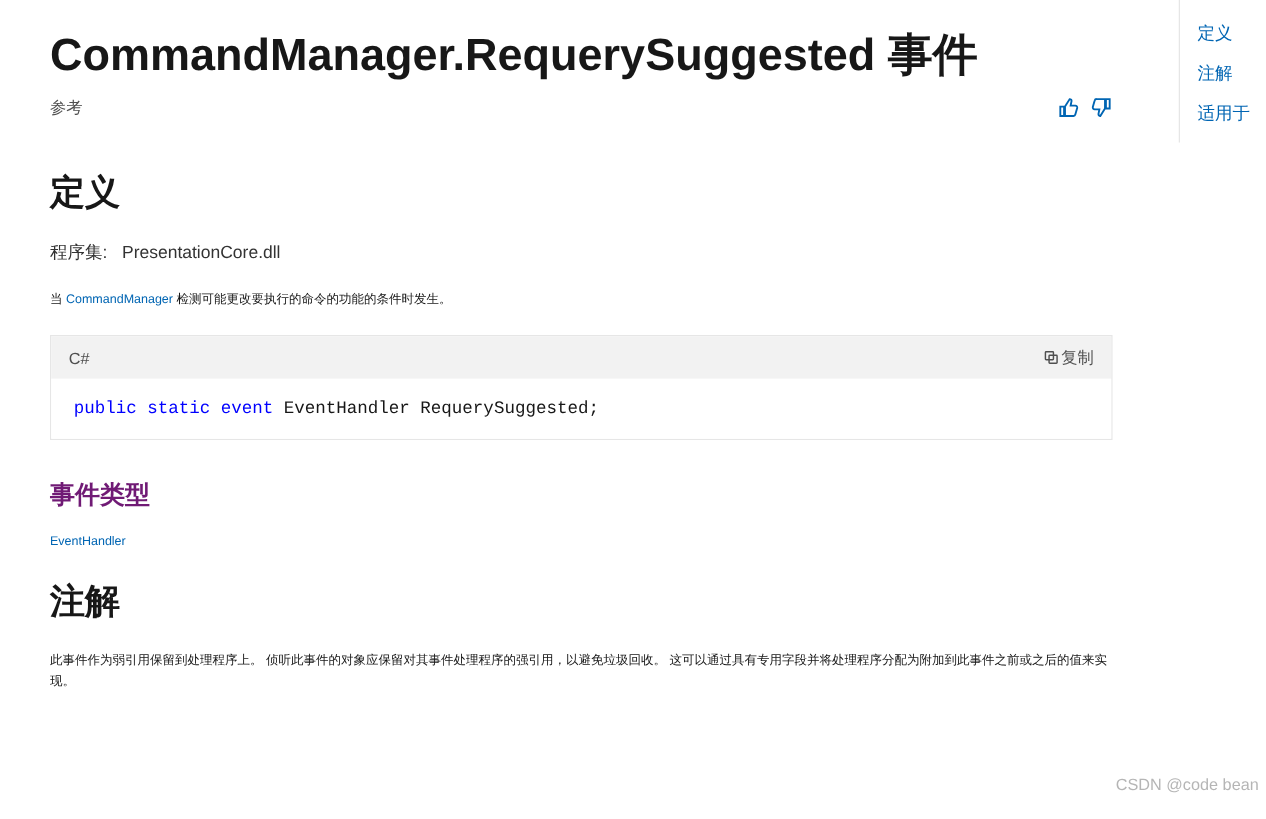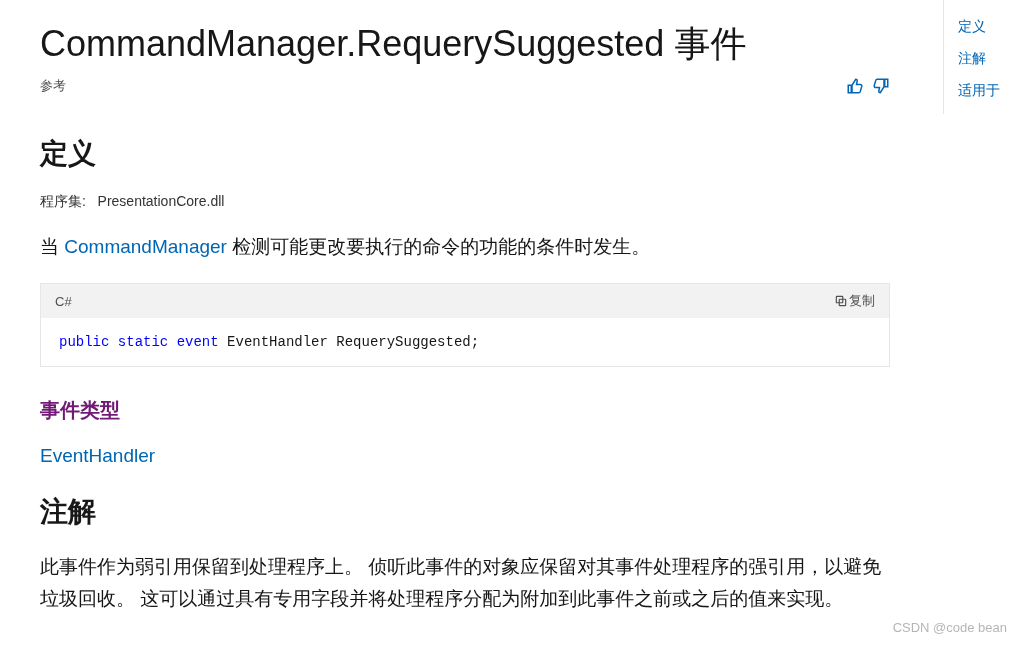"CommandManager.RequerySuggested 事件" h1 { font-weight: 400 -> 700 }
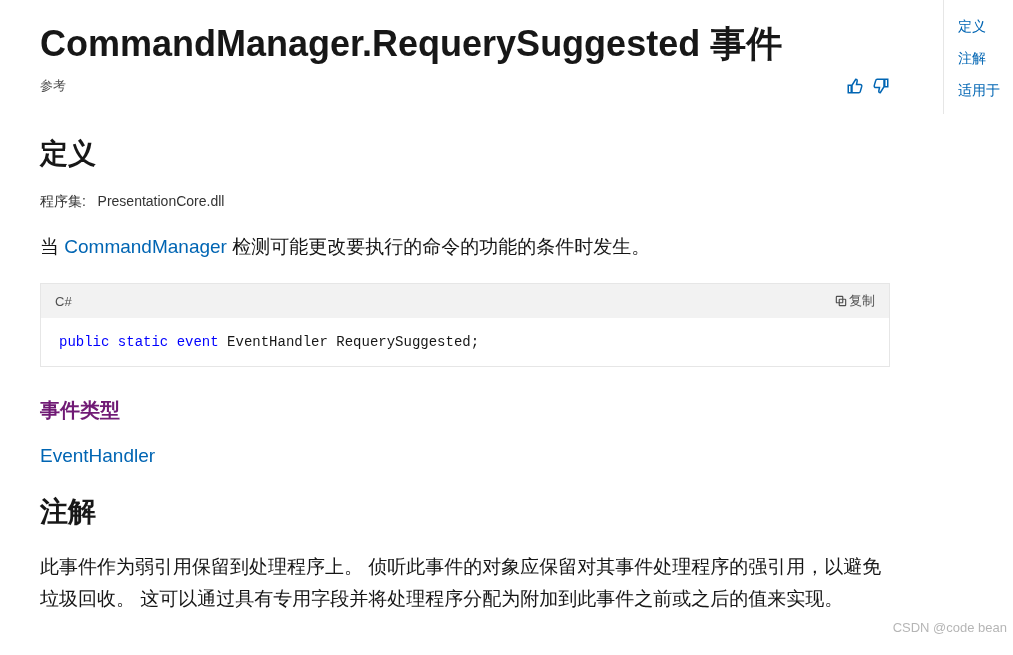"当 CommandManager 检测可能更改要执行的命令的功能的条件时发生。" .para { font-size: 19px -> 10px }
